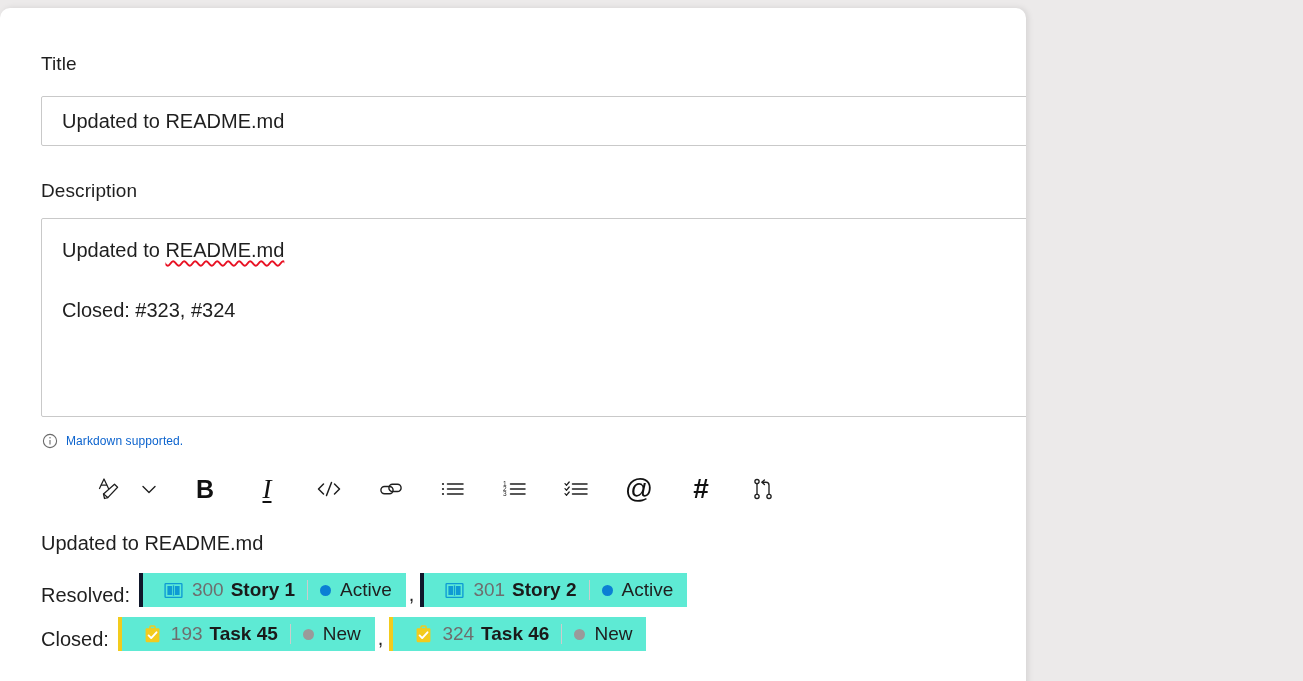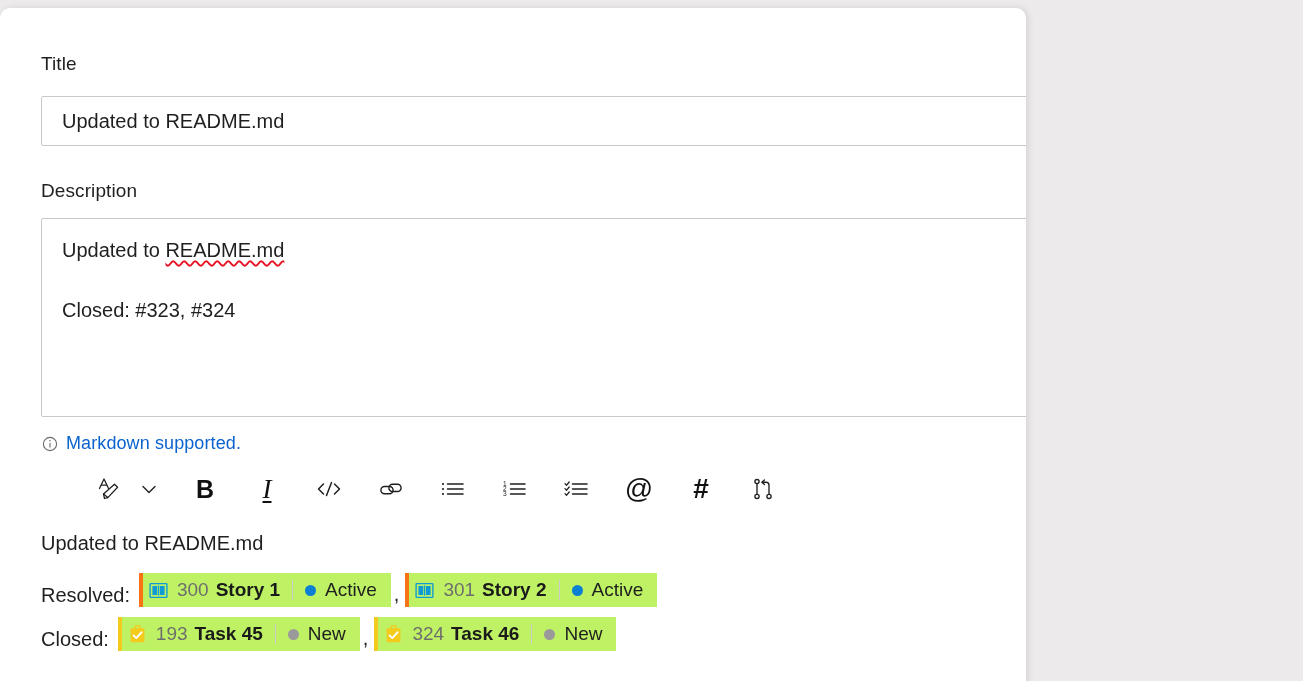"Markdown supported." .md-note-text { font-size: 18px -> 12px }
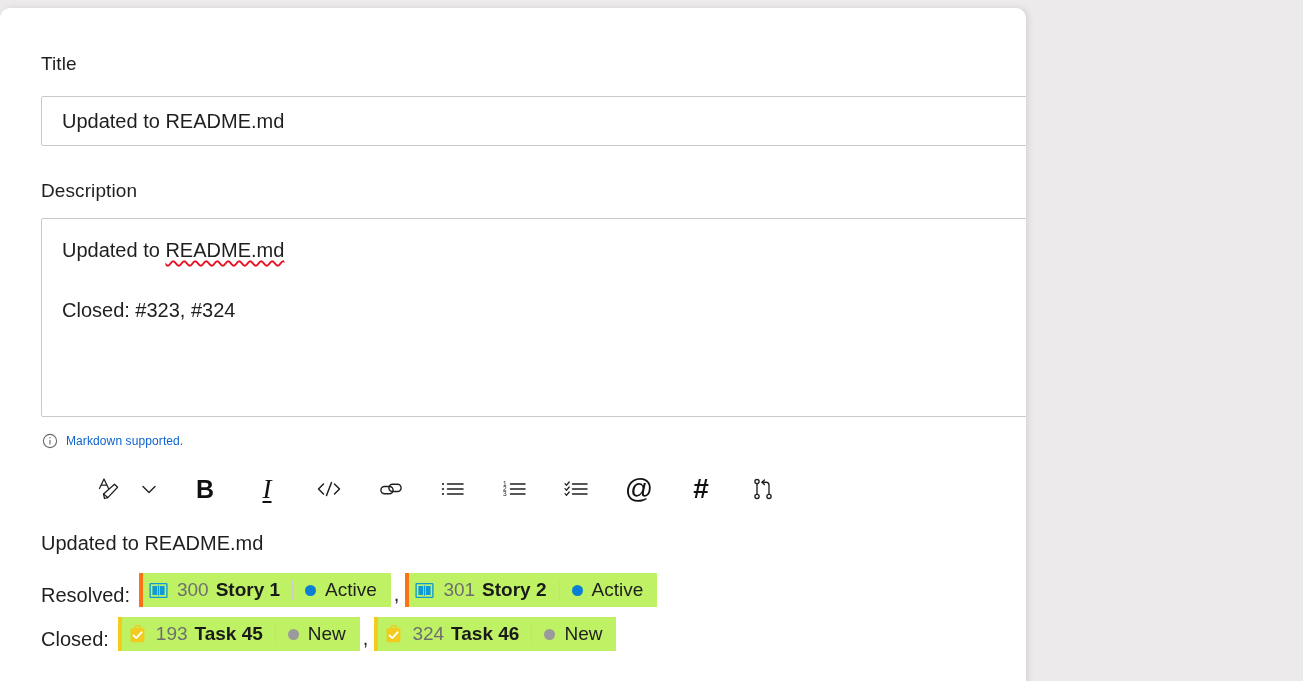"300" .wi-chip { background: #bef264 -> #5eead4; border-left: 4px solid #f97316 -> 4px solid #0f172a; padding: 0 14px 0 5px -> 0 14px 0 20px }
